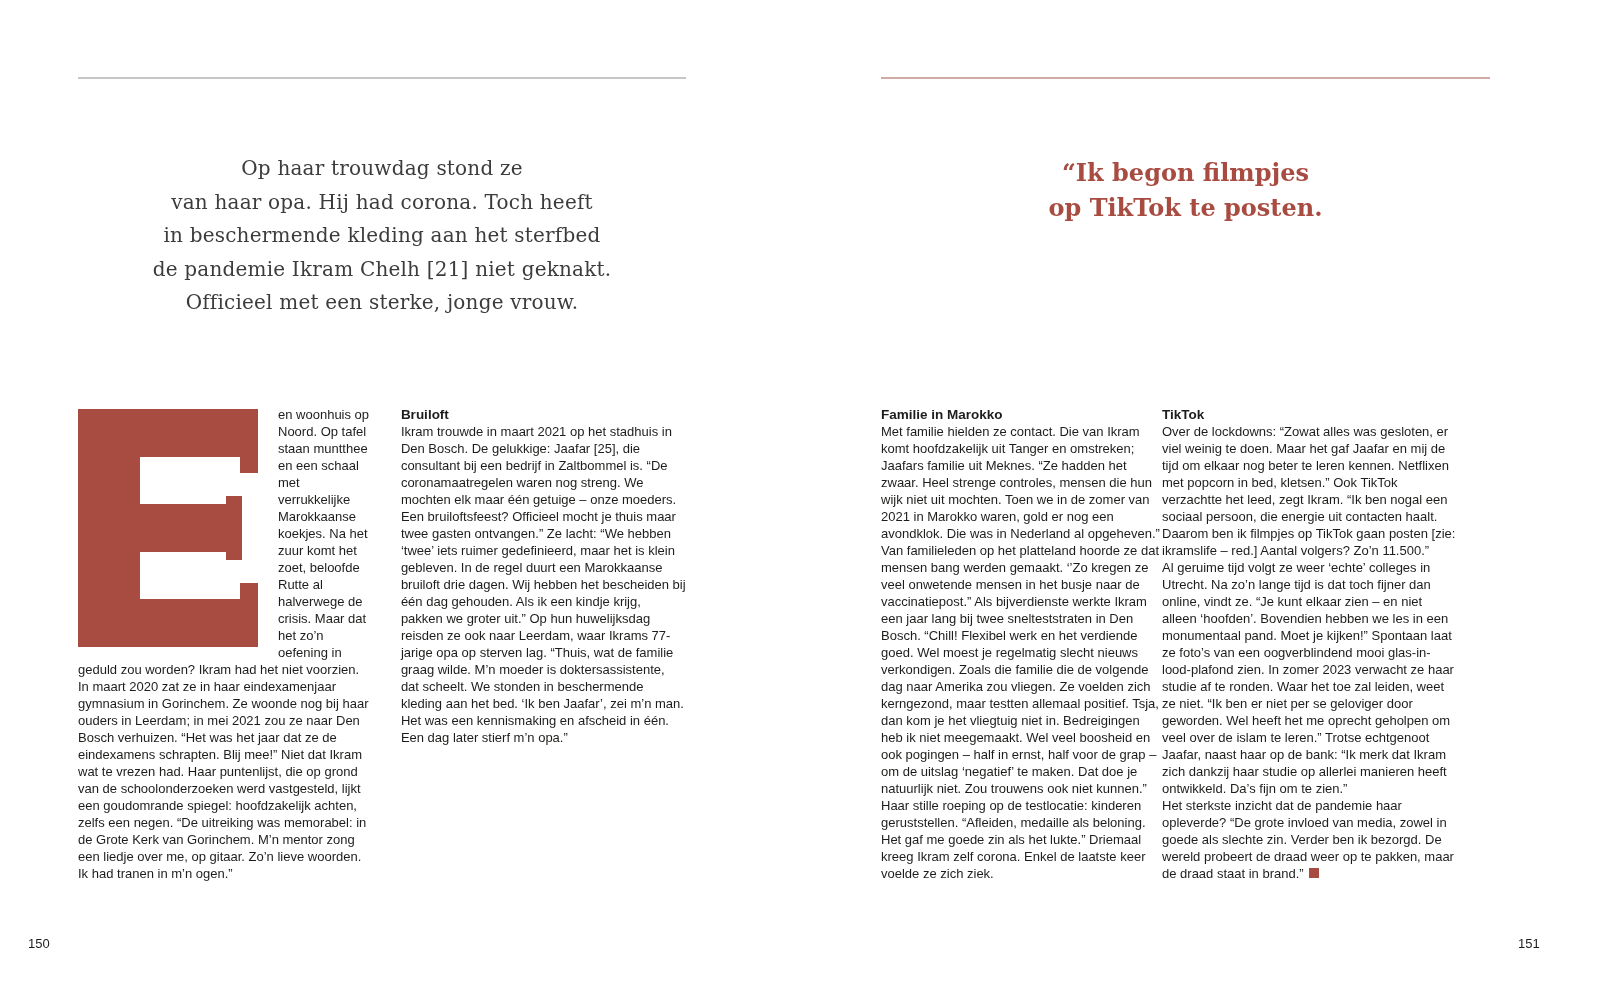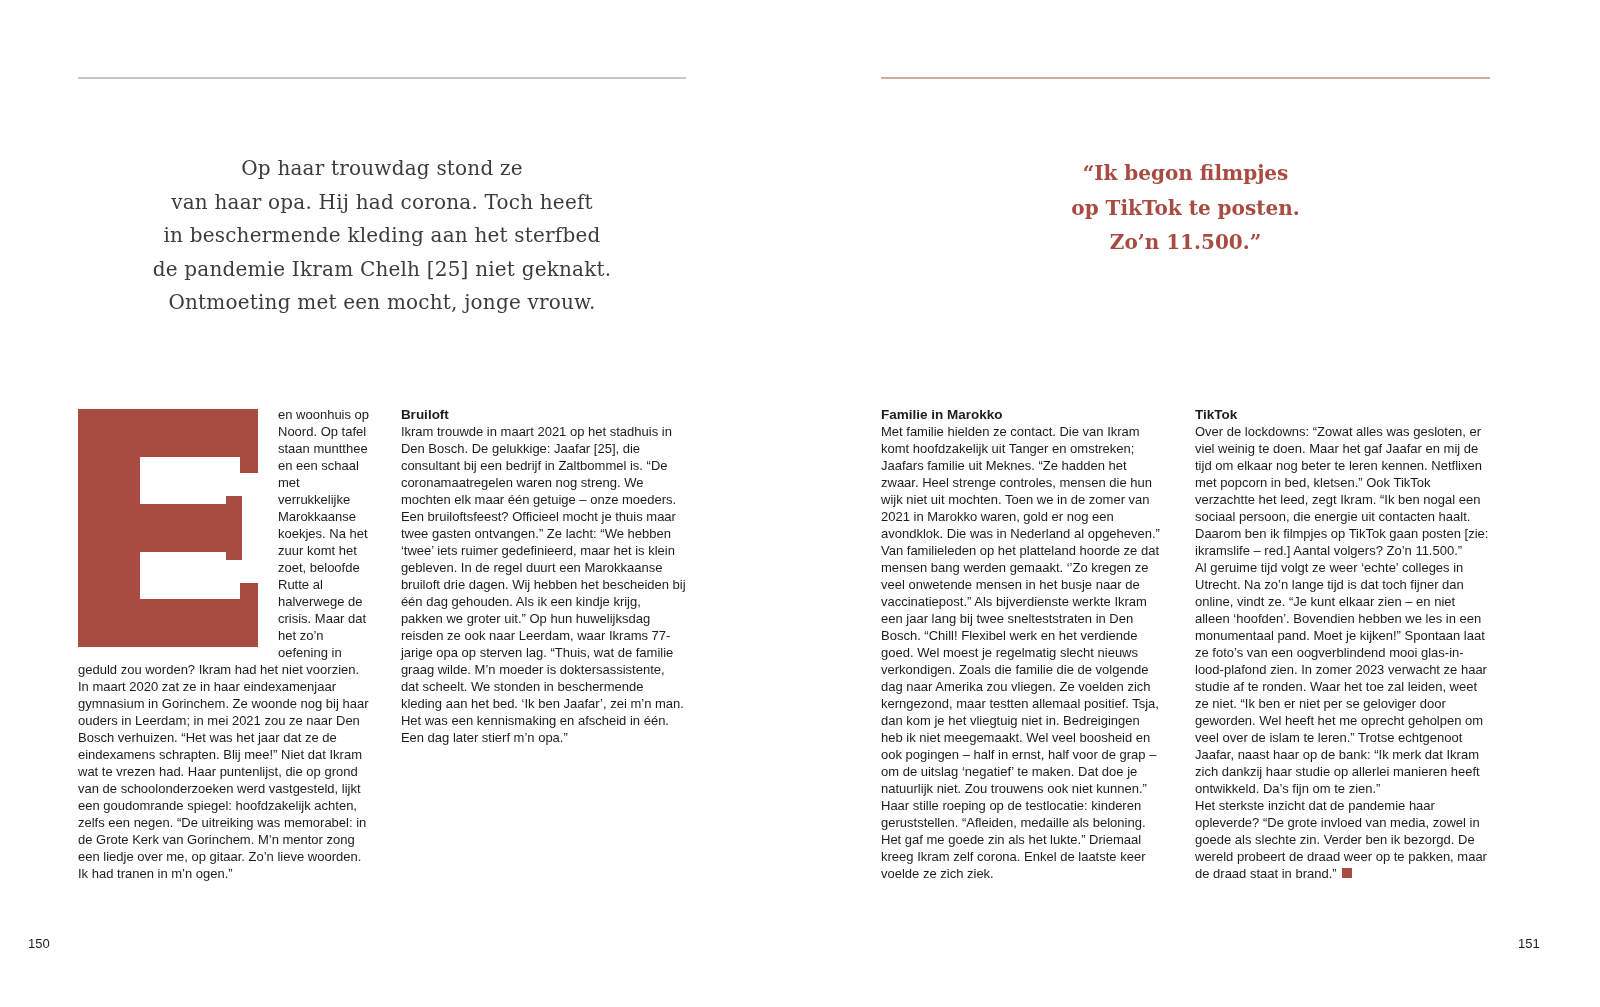"“Ik begon filmpjes" .pull-quote { font-size: 20px -> 24px }
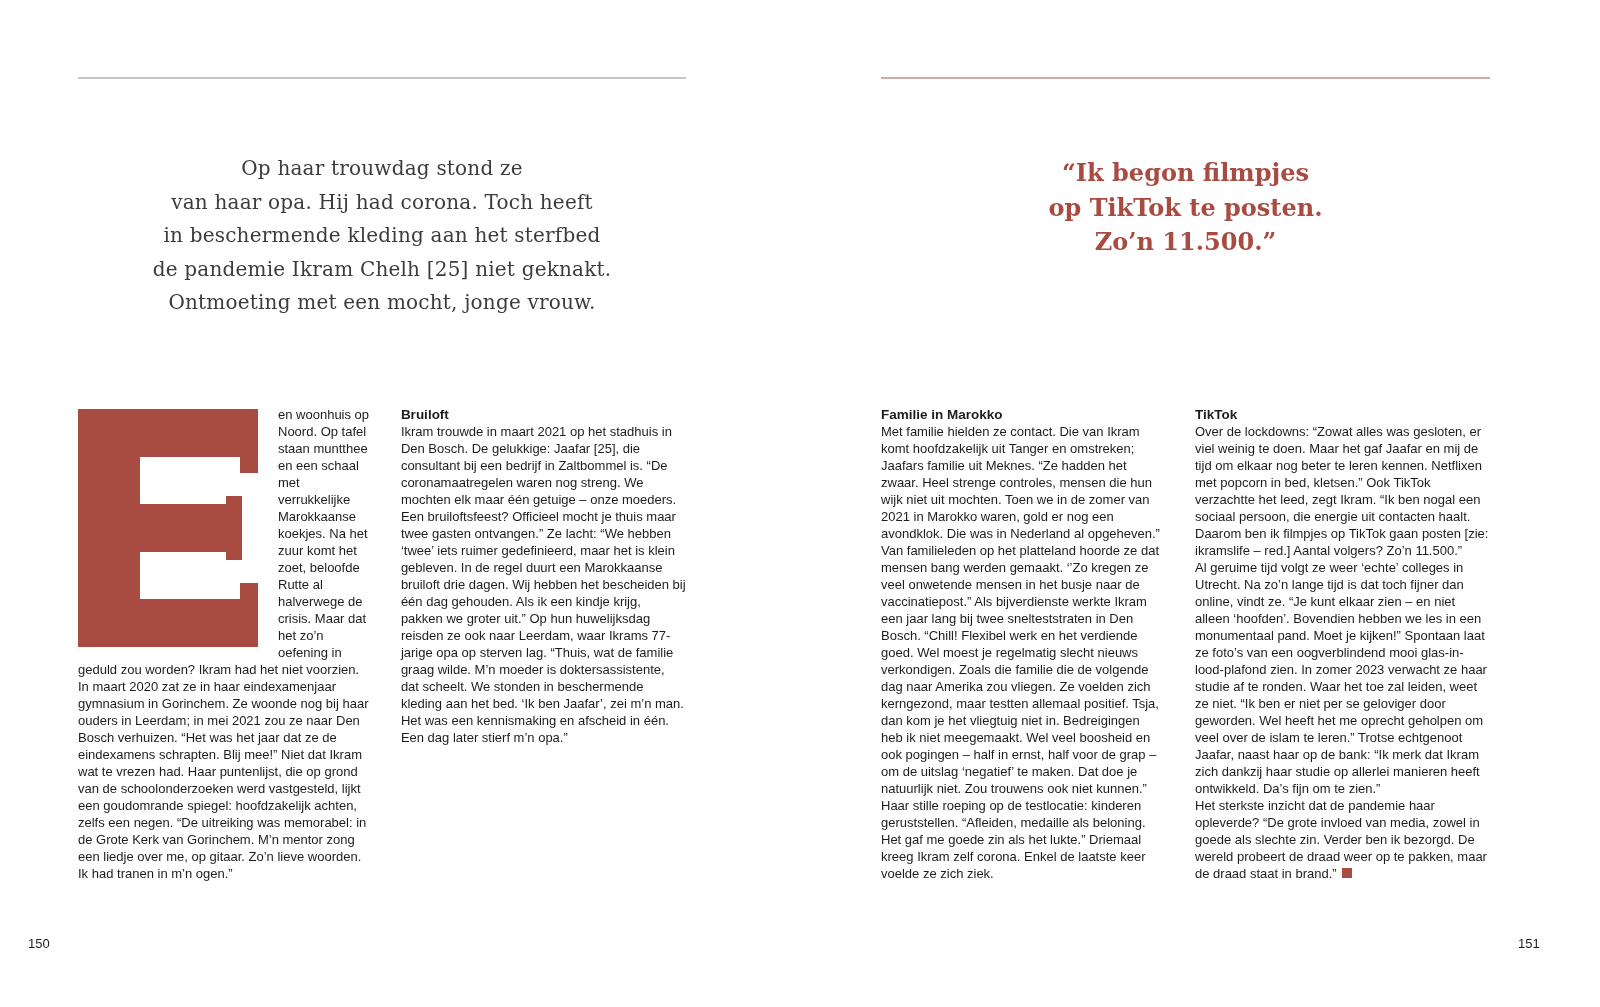"Zo’n 11.500.”" div { html: <div>Zo’n 11.500.”</div> -> none }
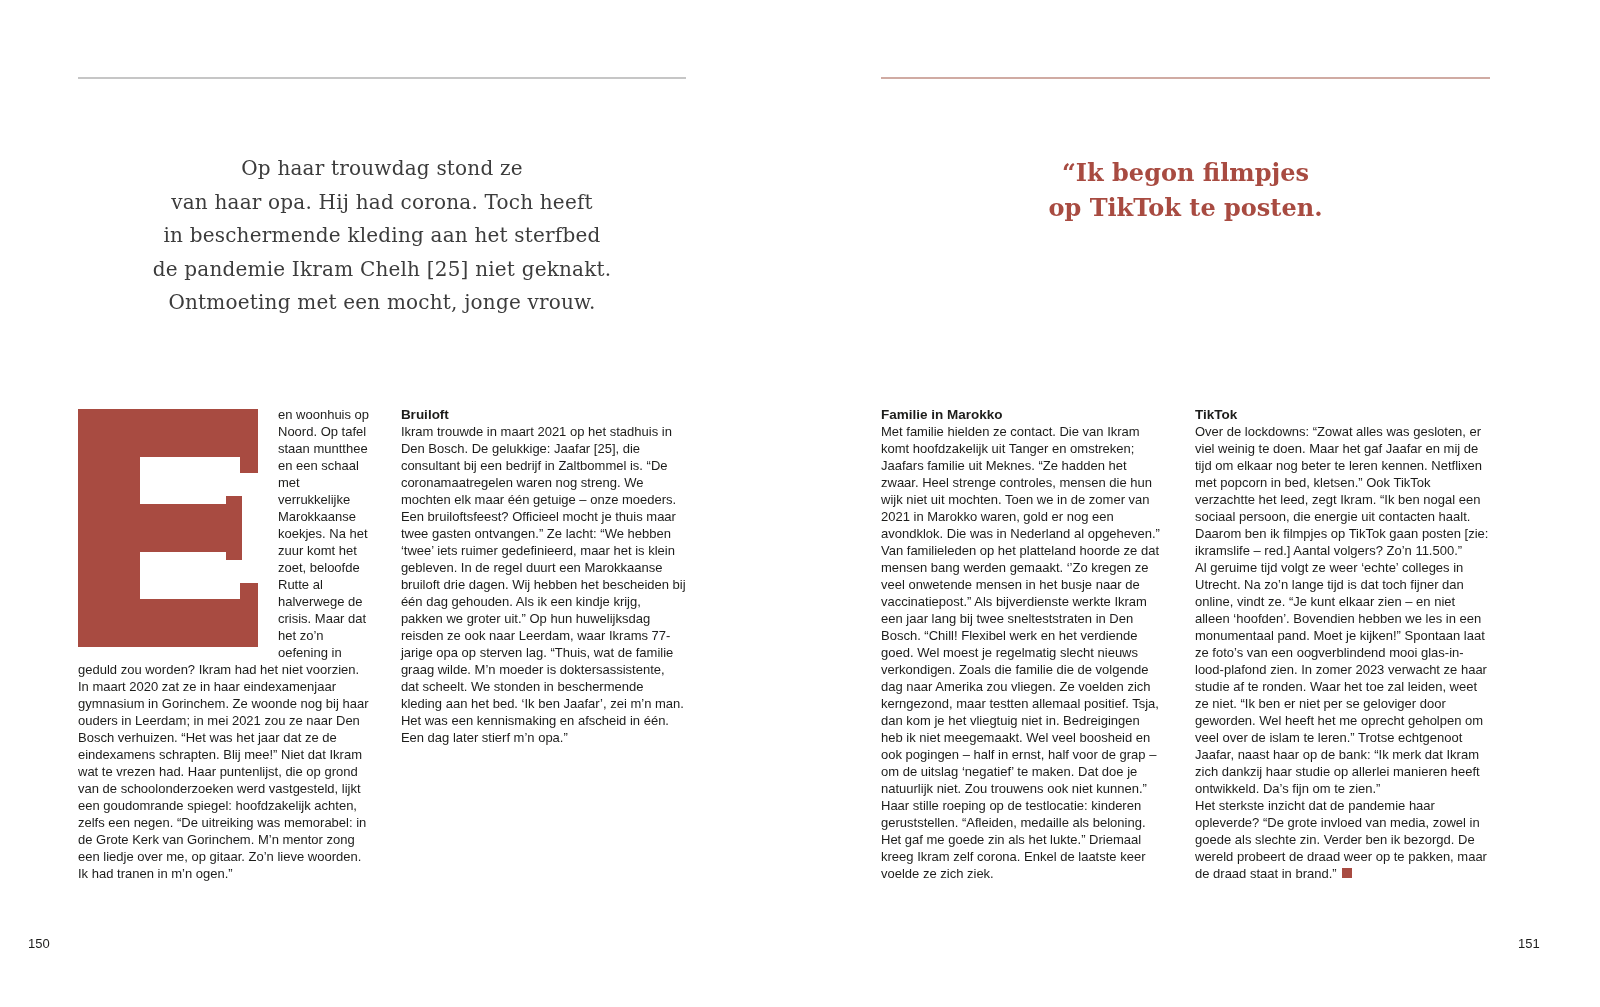"de pandemie Ikram Chelh [25]" div { text: 25 -> 21 }
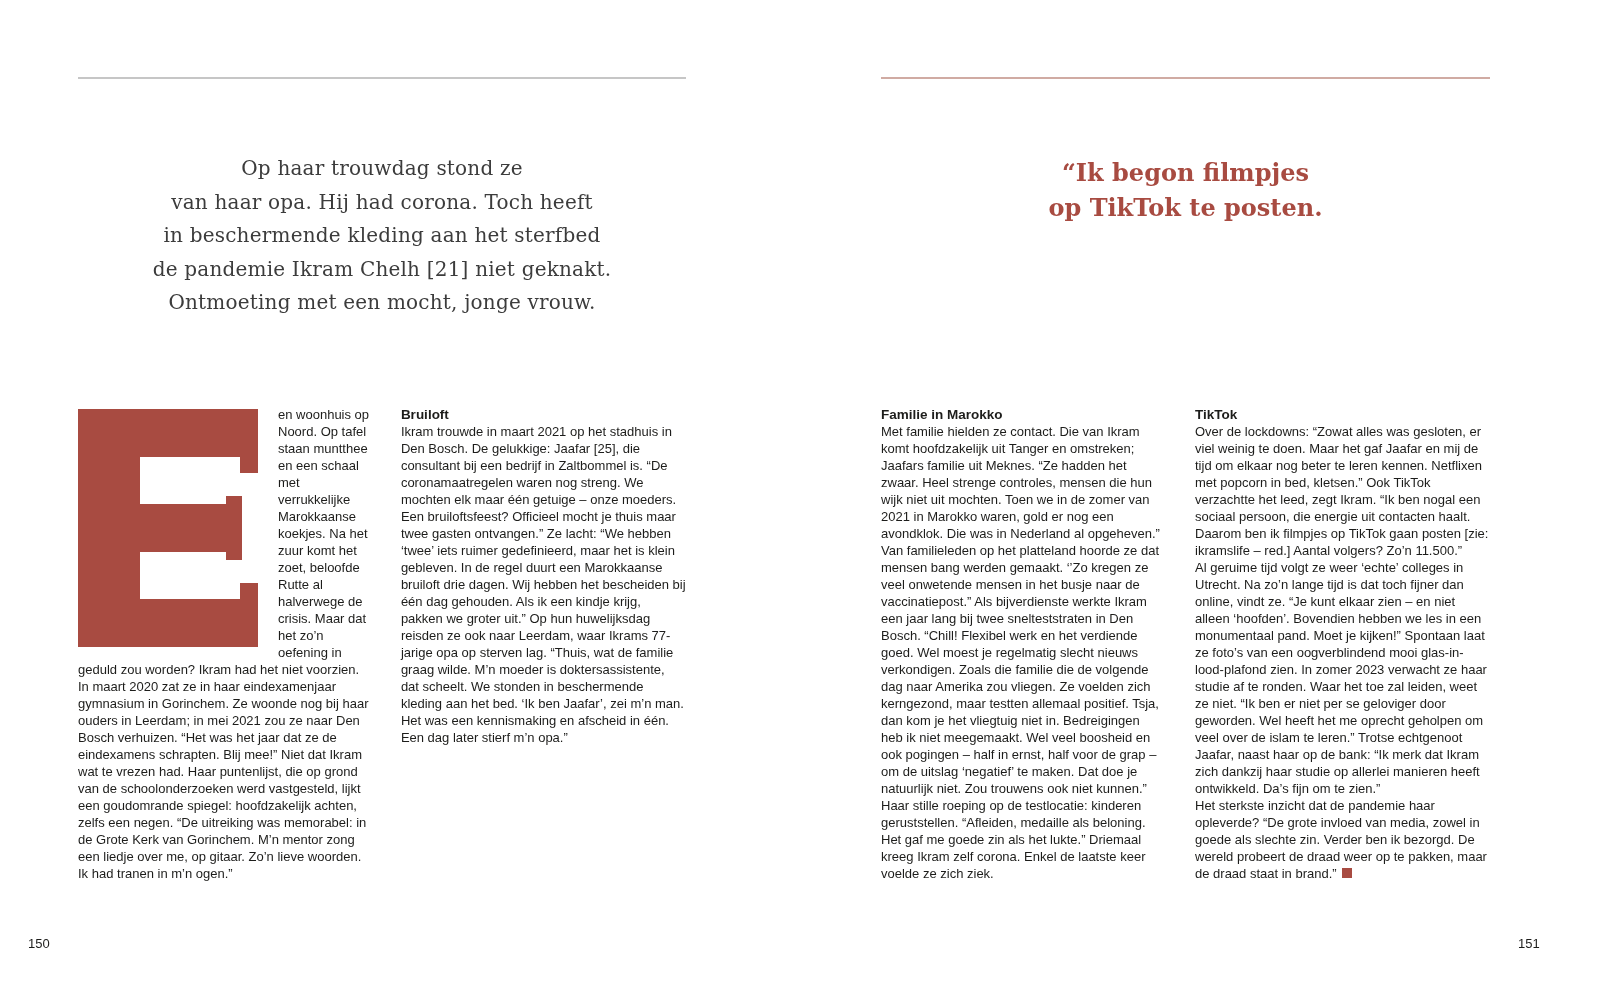"Ontmoeting met een mocht, jonge" div { text: Ontmoeting met een mocht -> Officieel met een sterke }
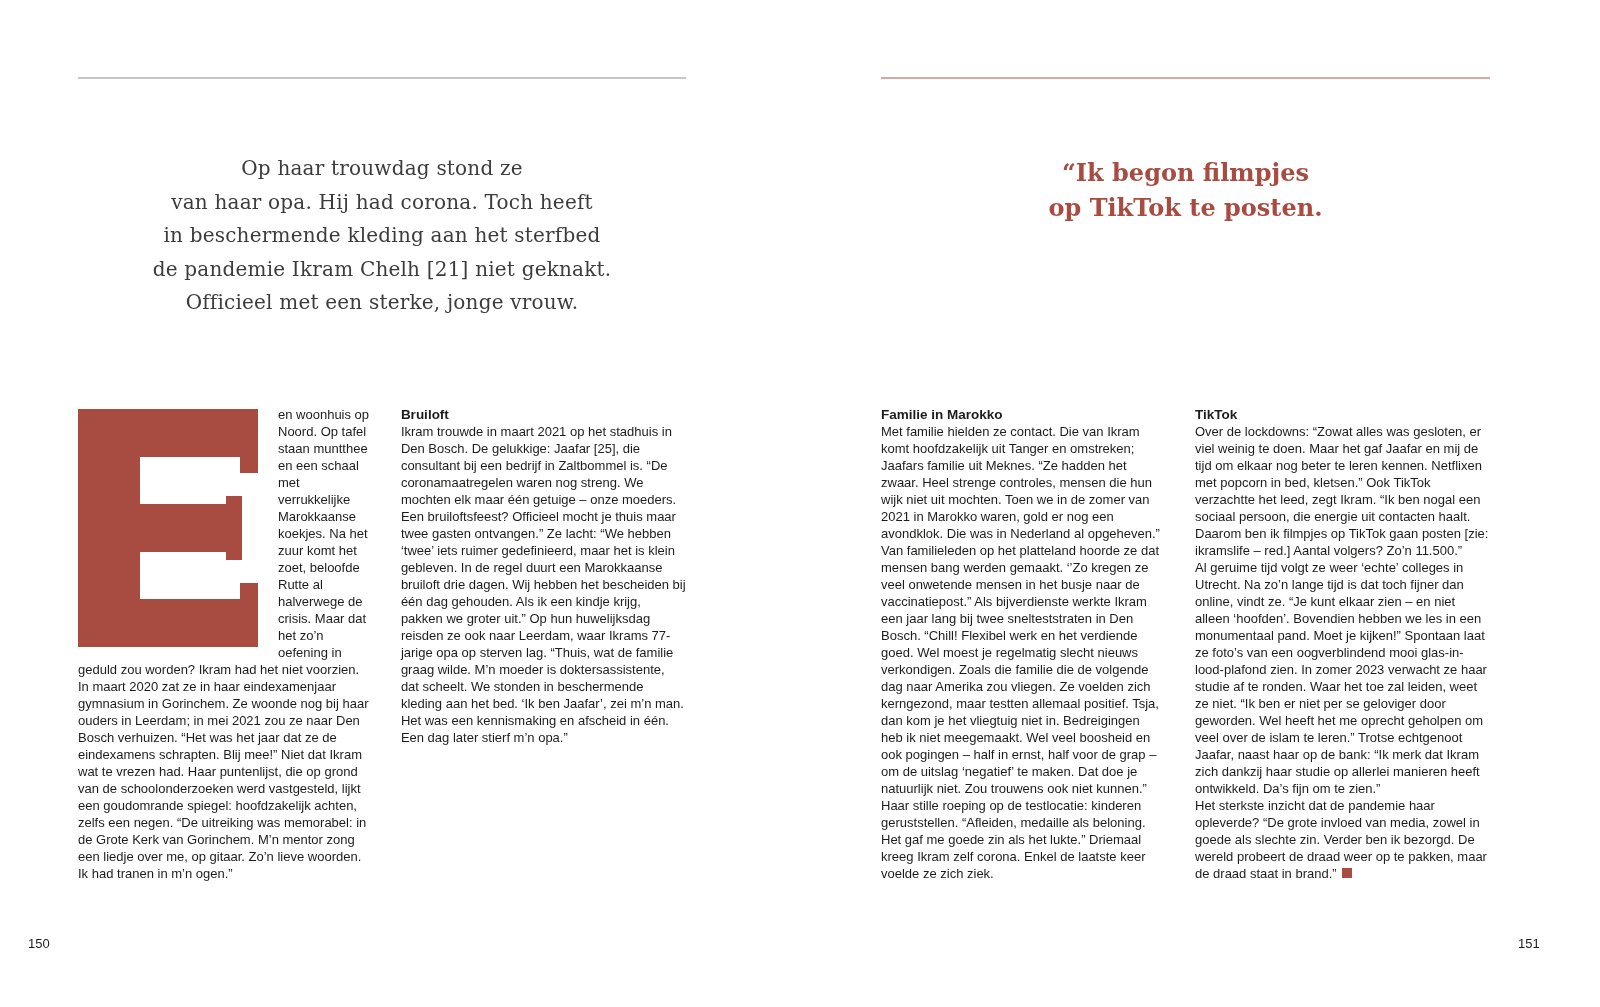"Familie in Marokko" .columns-right { gap: 33px -> none }
